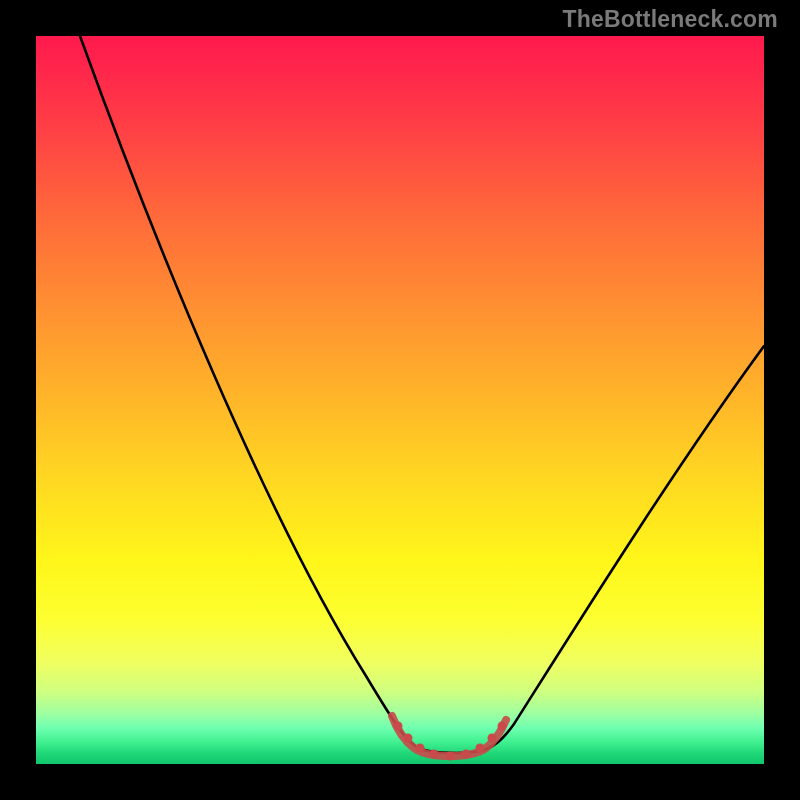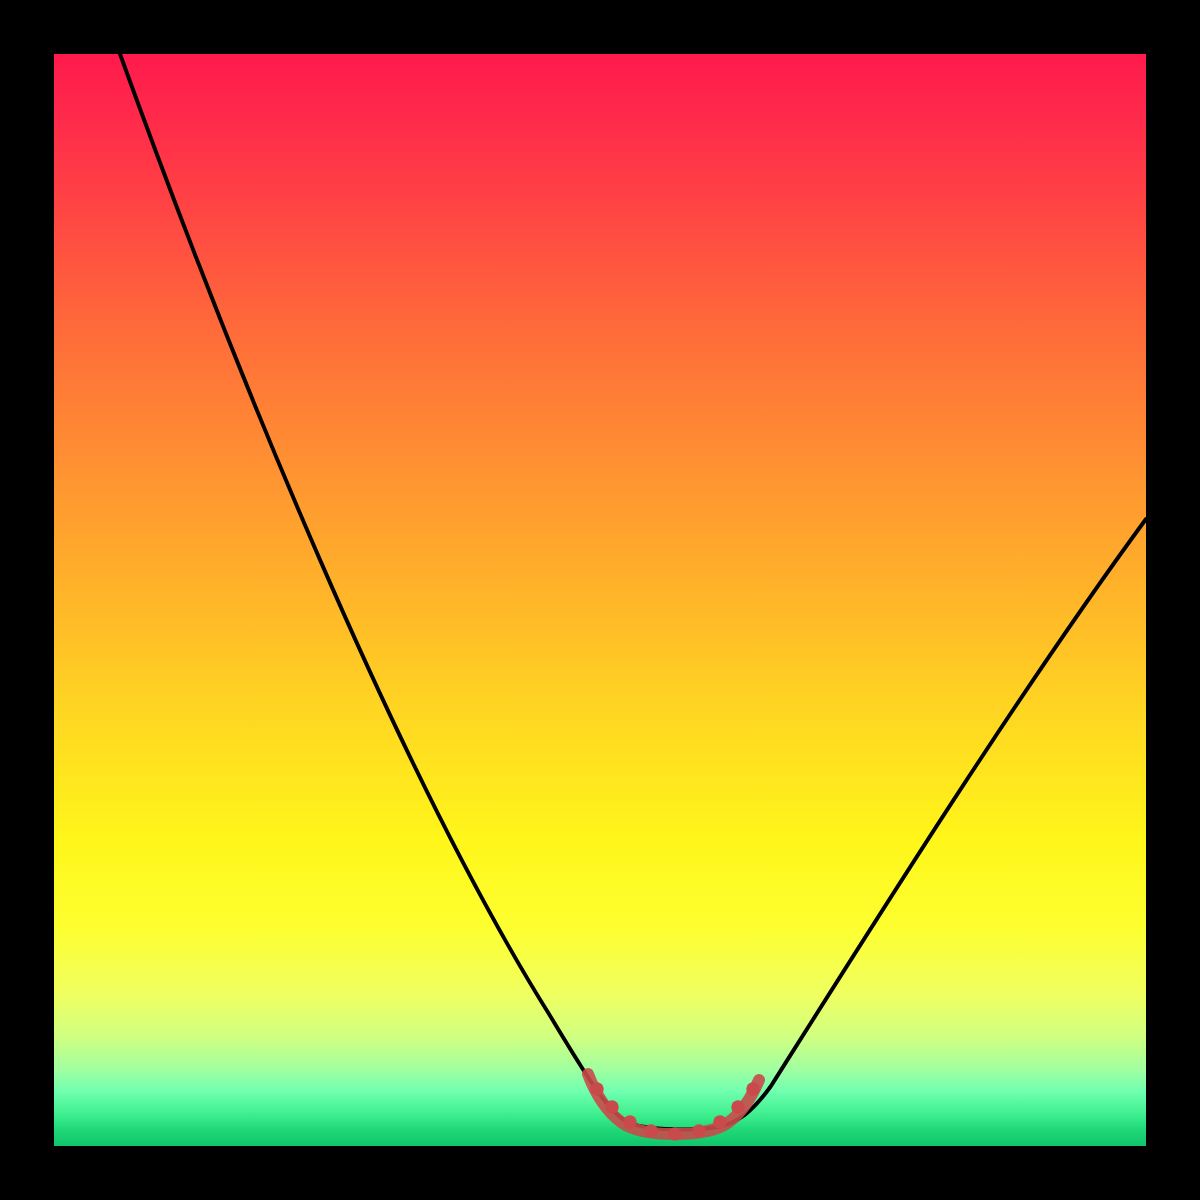"TheBottleneck.com" div.watermark { html: none -> <div>TheBottleneck.com</div> }
